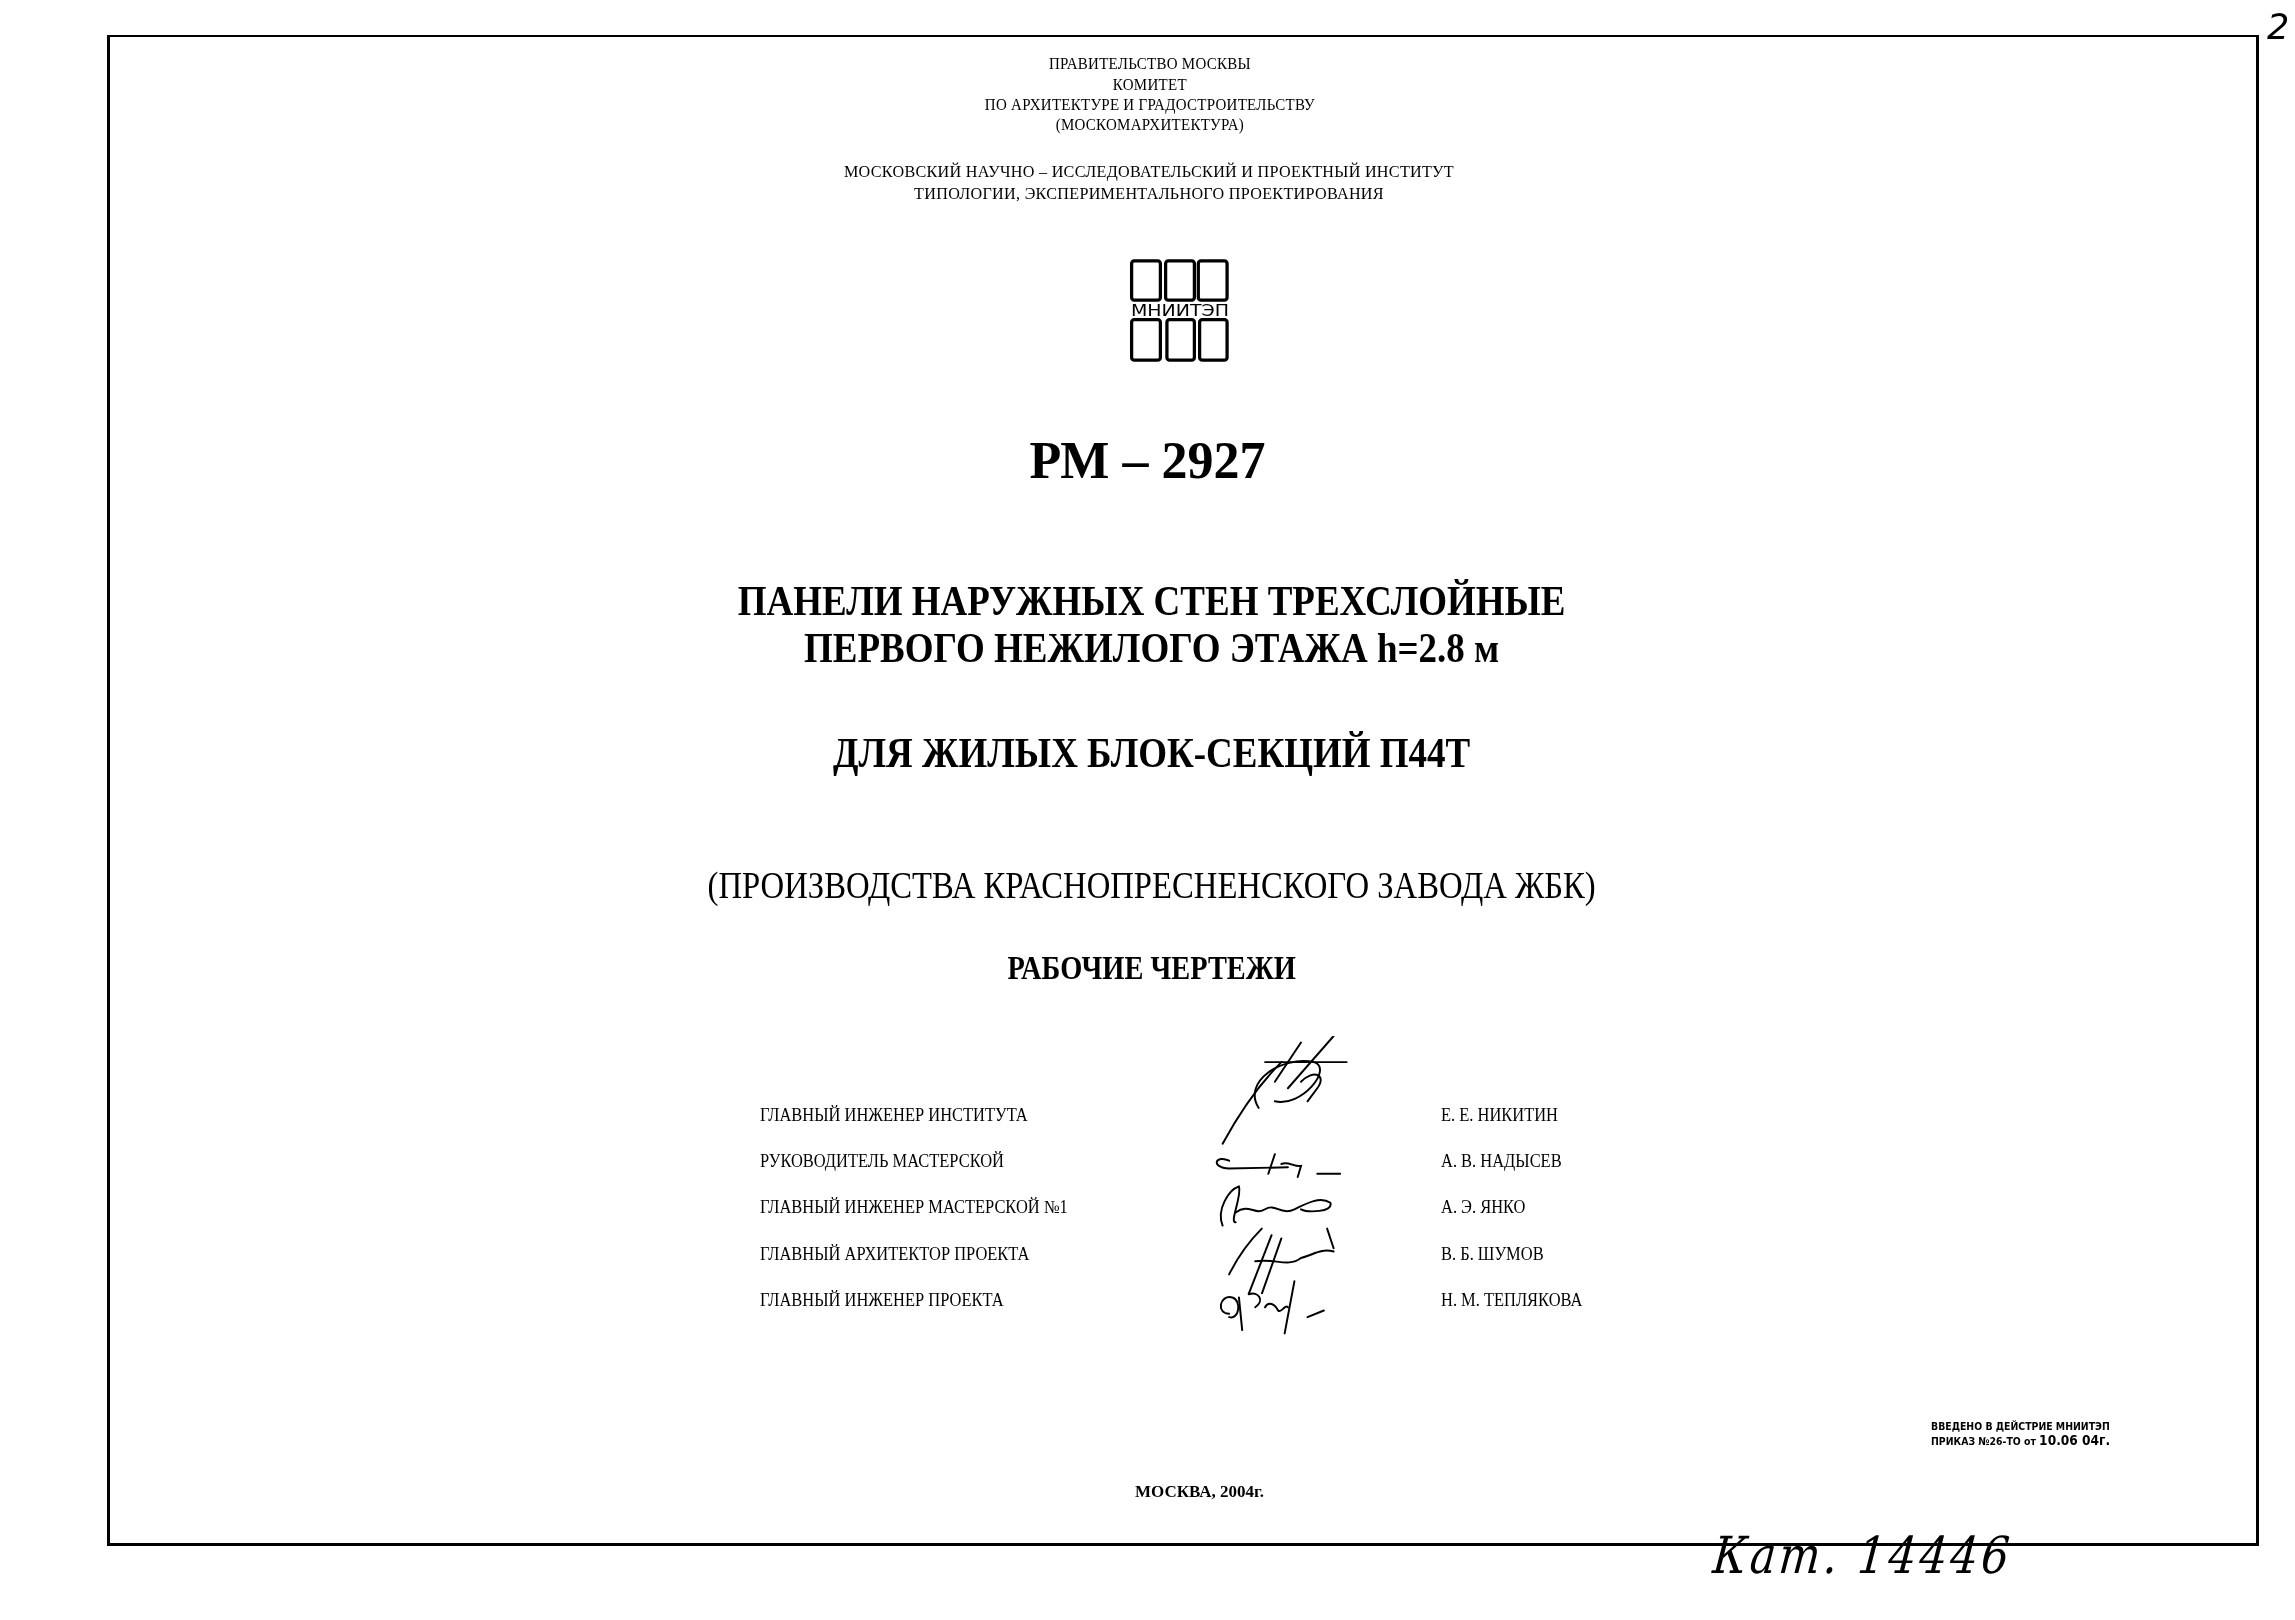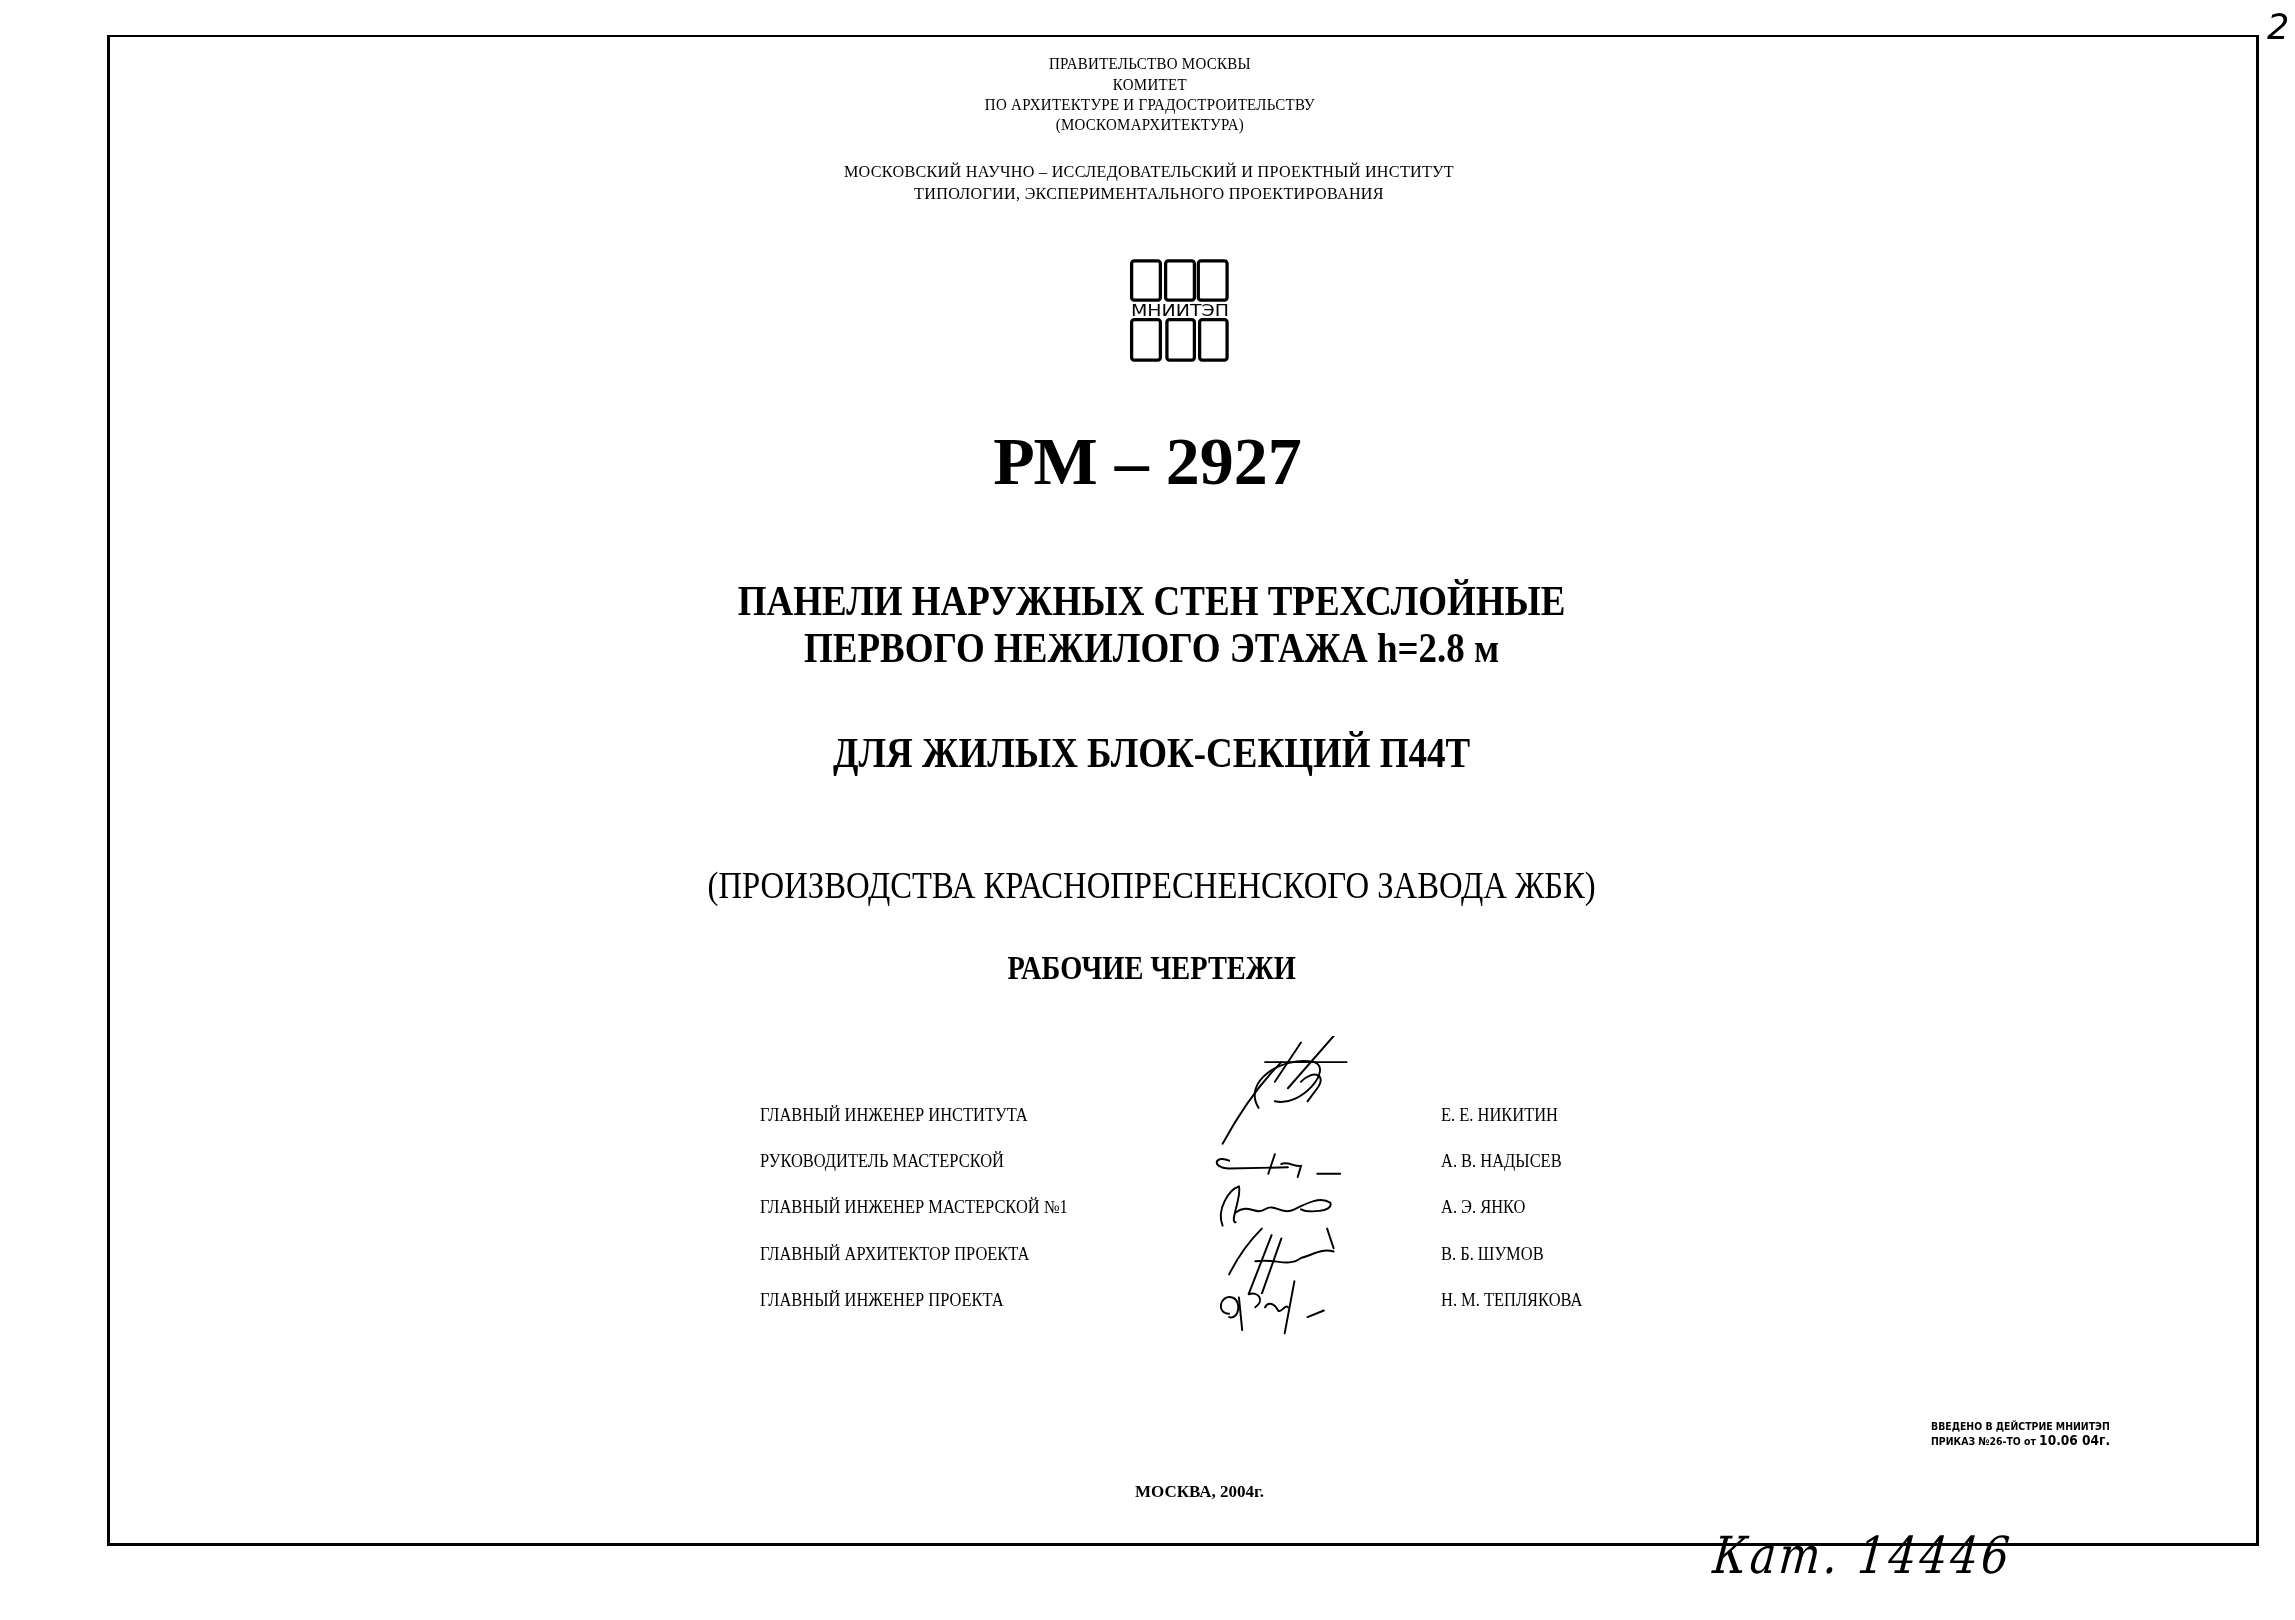"РМ – 2927" .code { font-size: 68px -> 52px }
